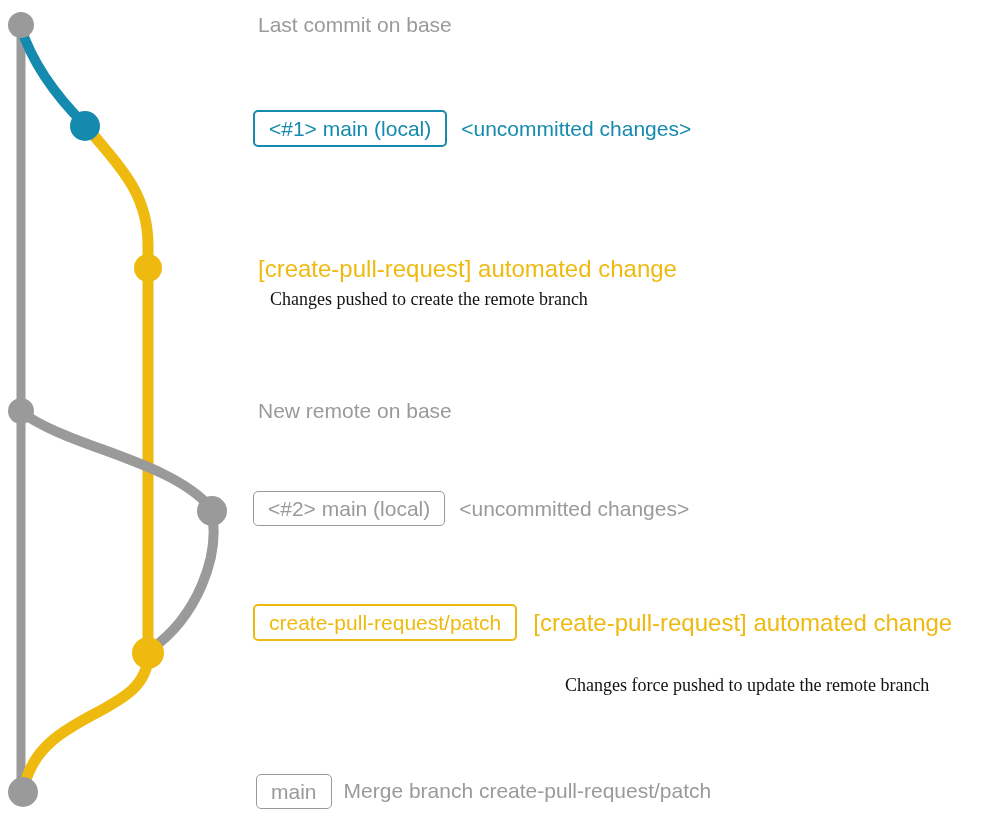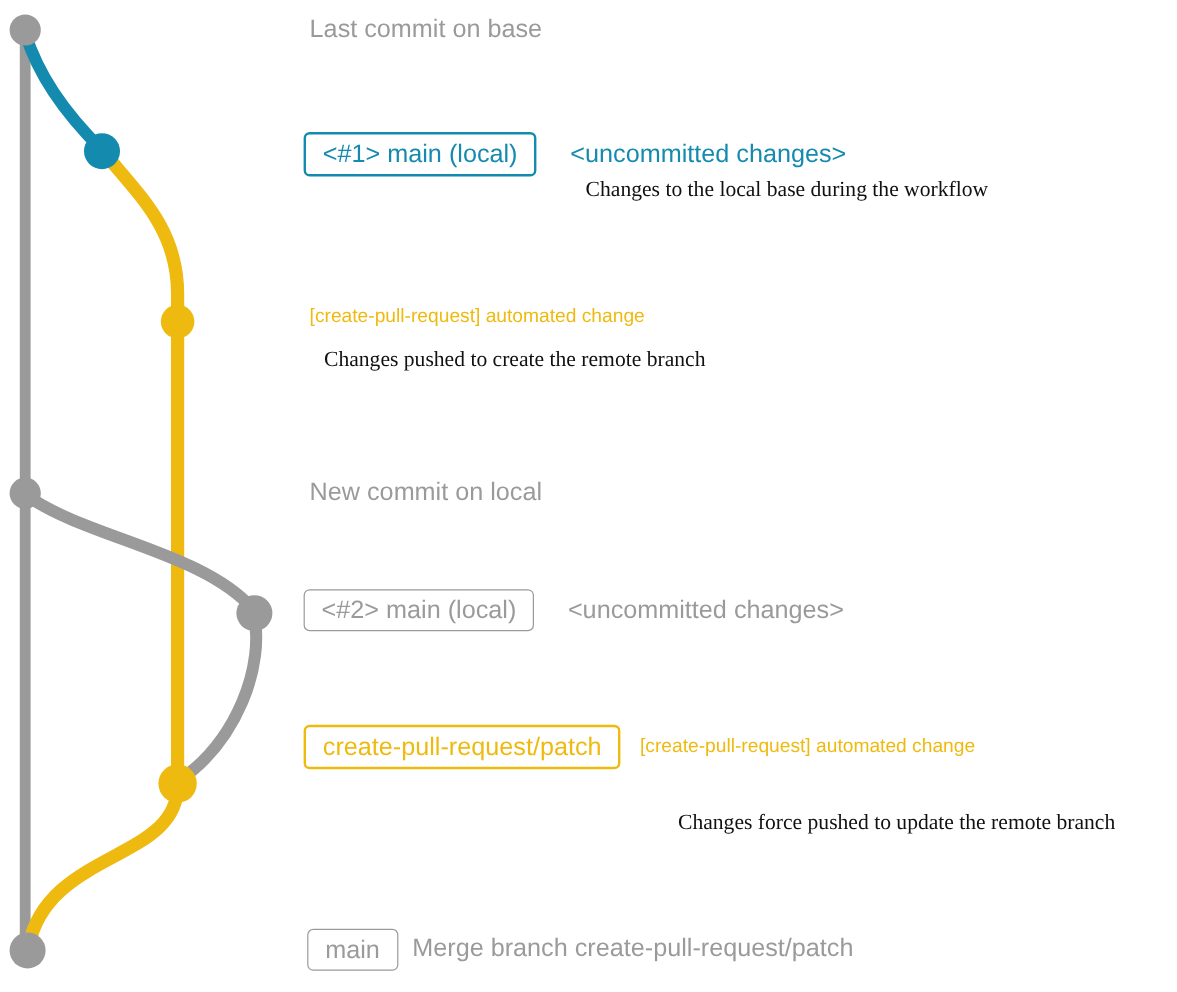"<uncommitted changes>" .gap-14 { margin-left: 28px -> 14px }
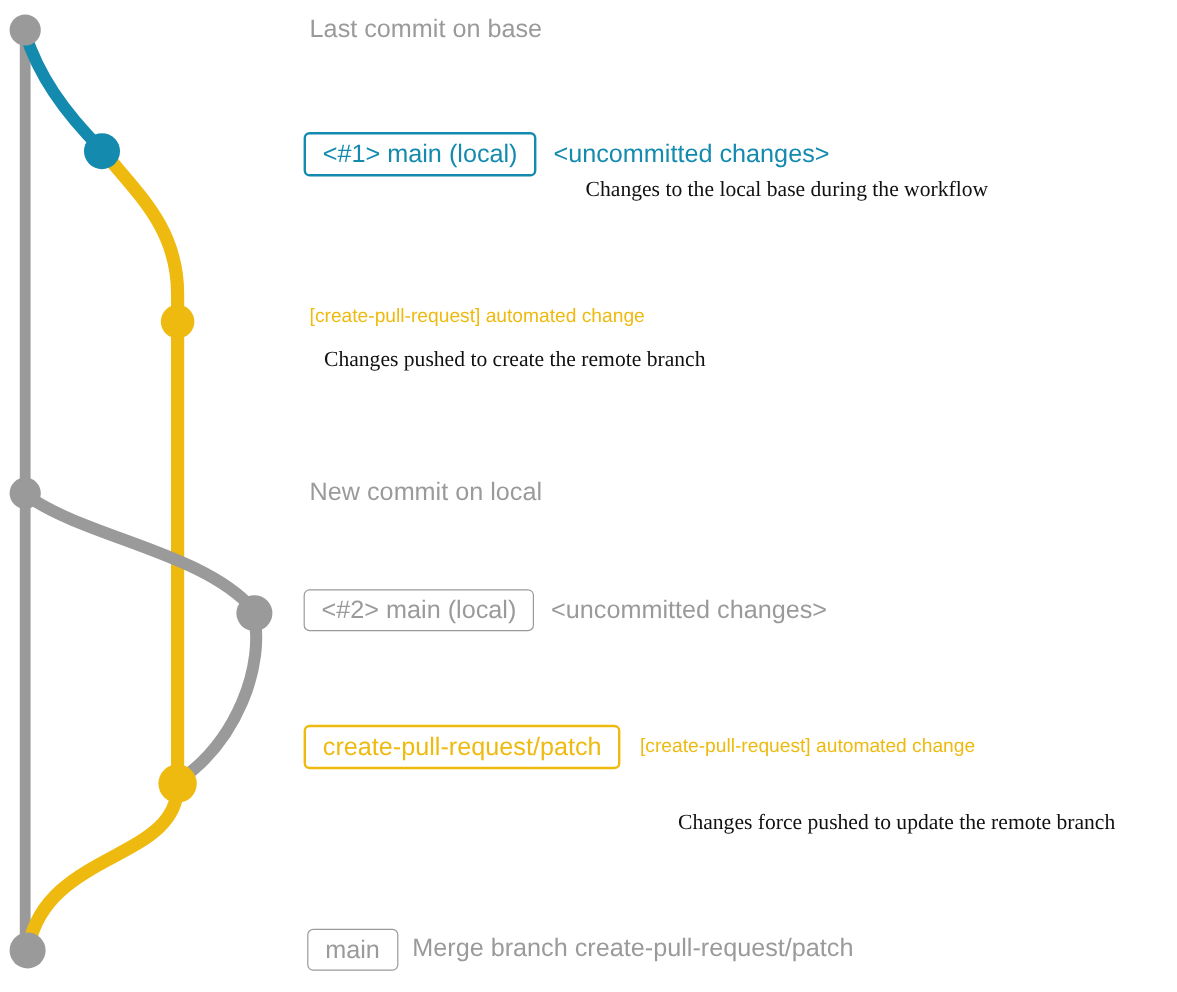"Changes to the local base" div.abs { html: <div>Changes to the local base during the workflow</div> -> none }
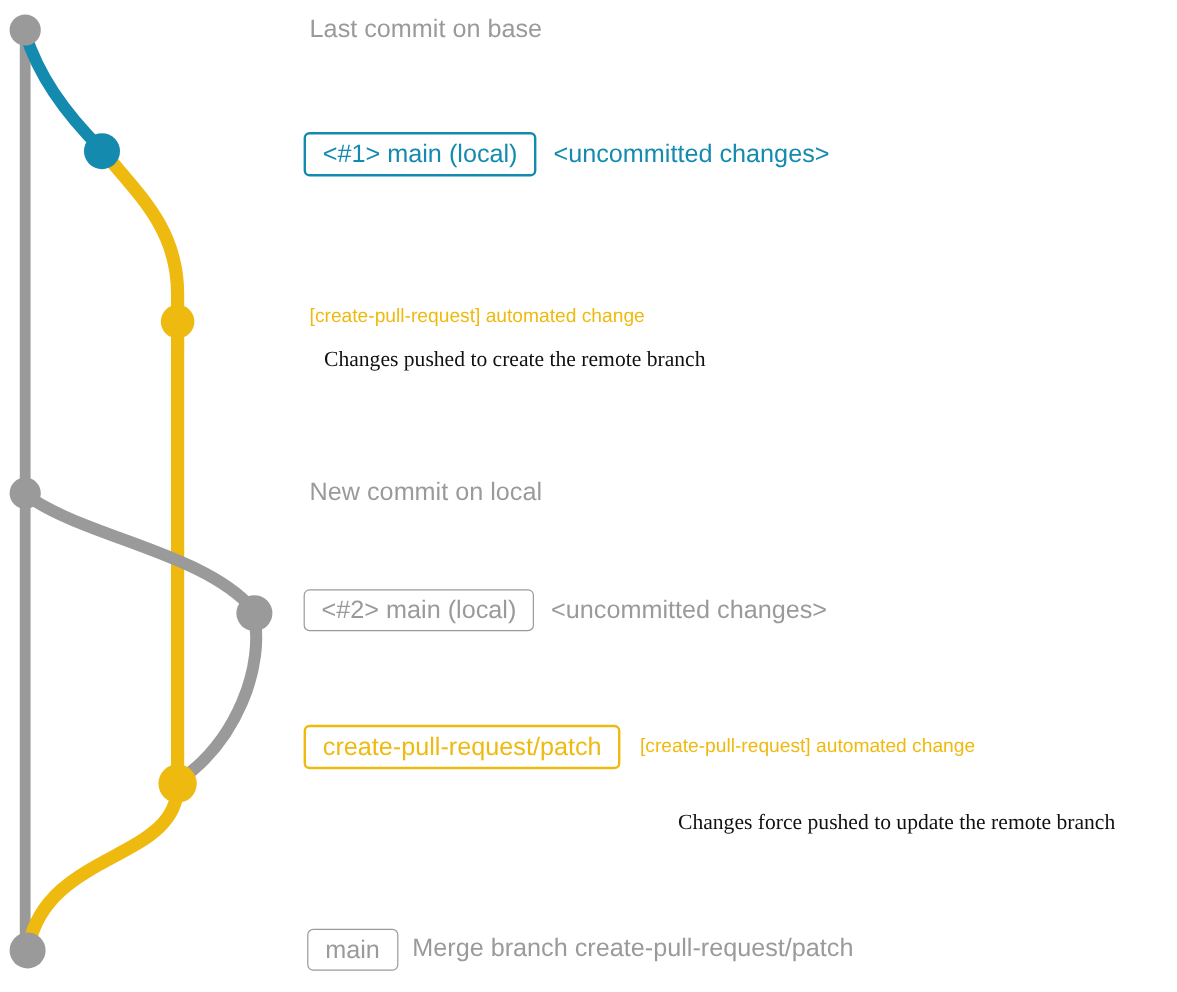"[create-pull-request] automated change" .commit-message { font-size: 16px -> 24px }
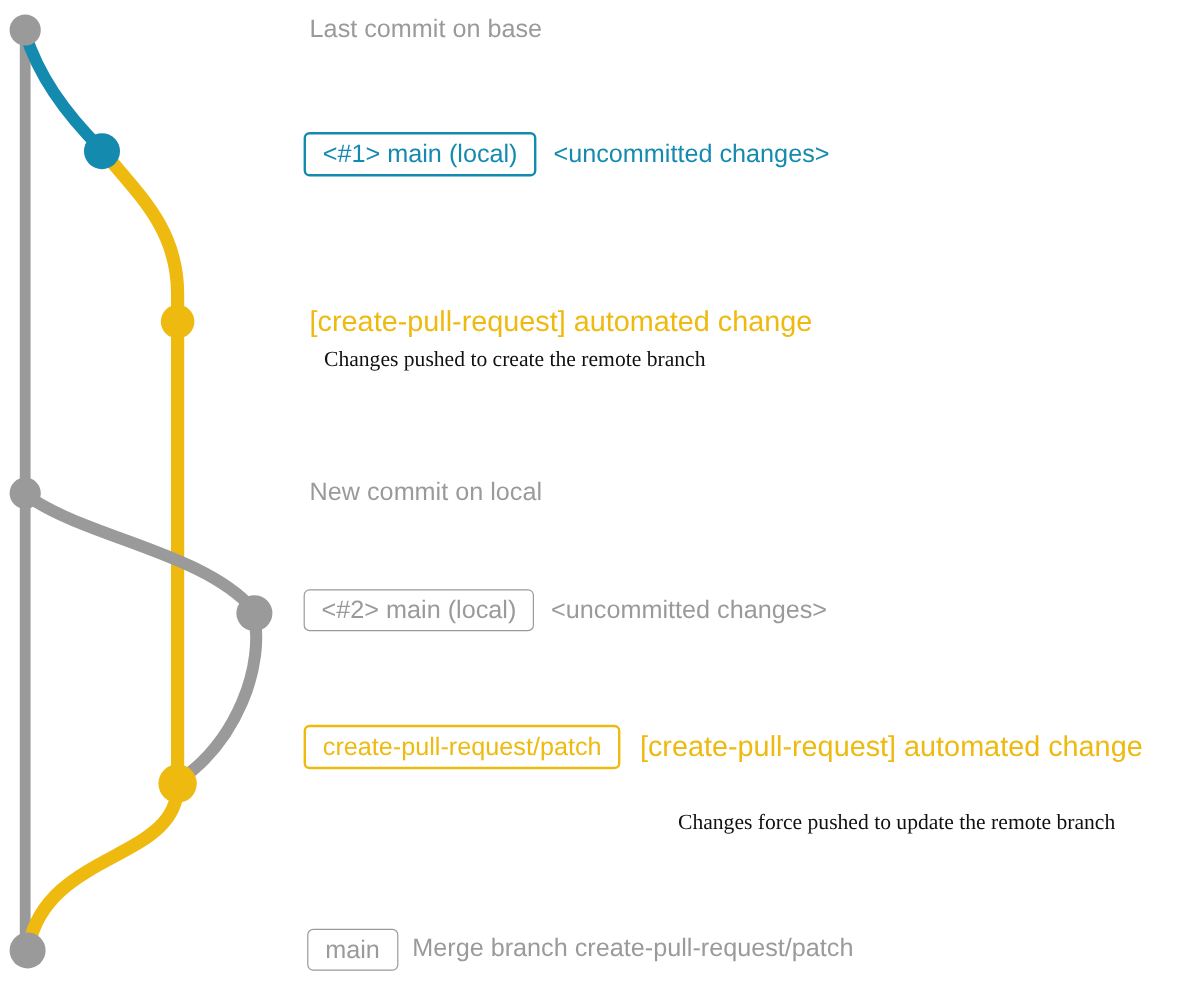"New commit on local" div.abs { text: commit on local -> remote on base }
